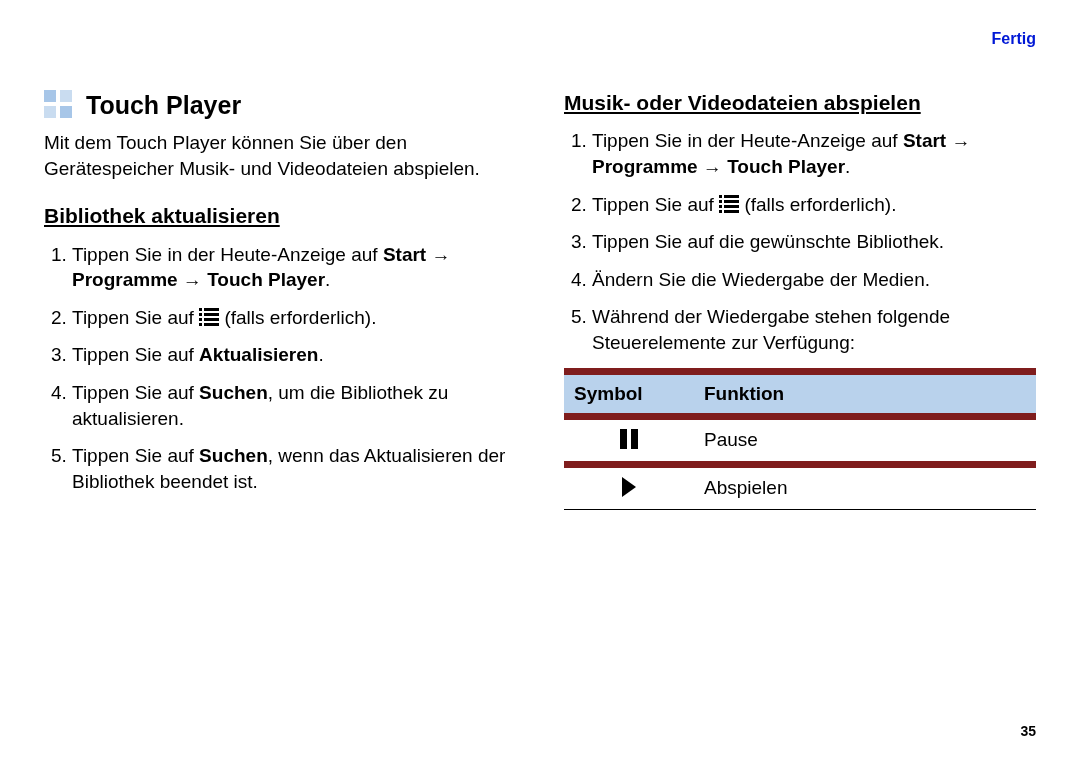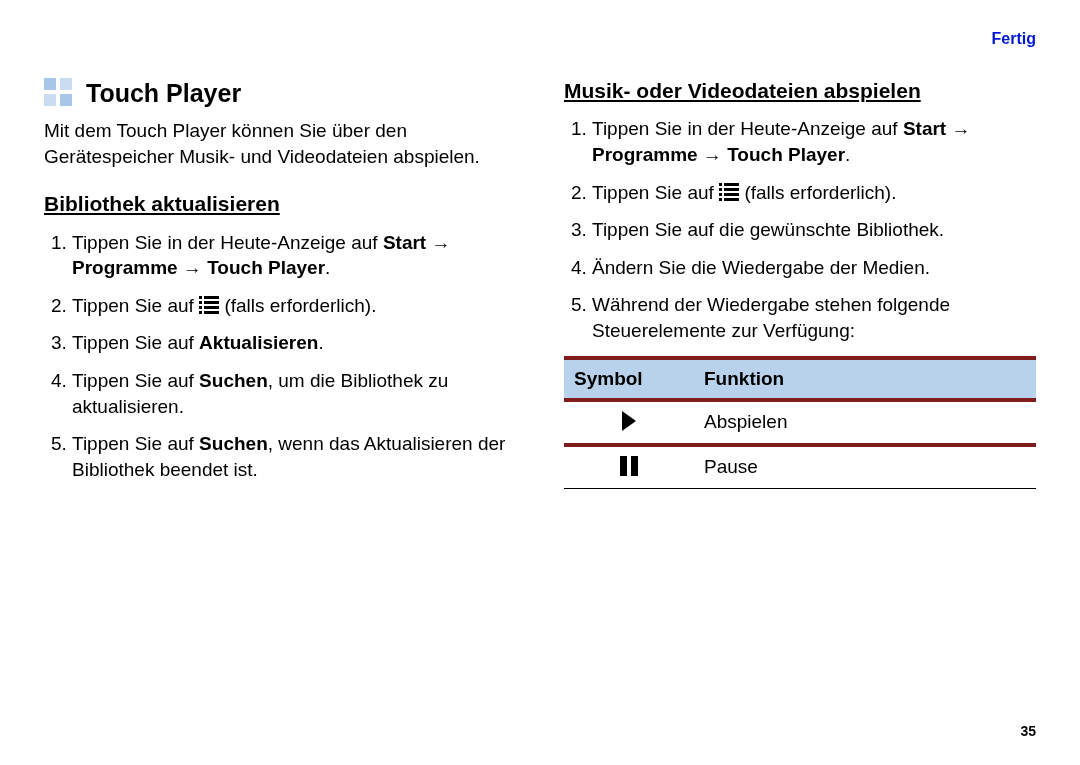"Touch Player" .columns { margin-top: 48px -> 60px }
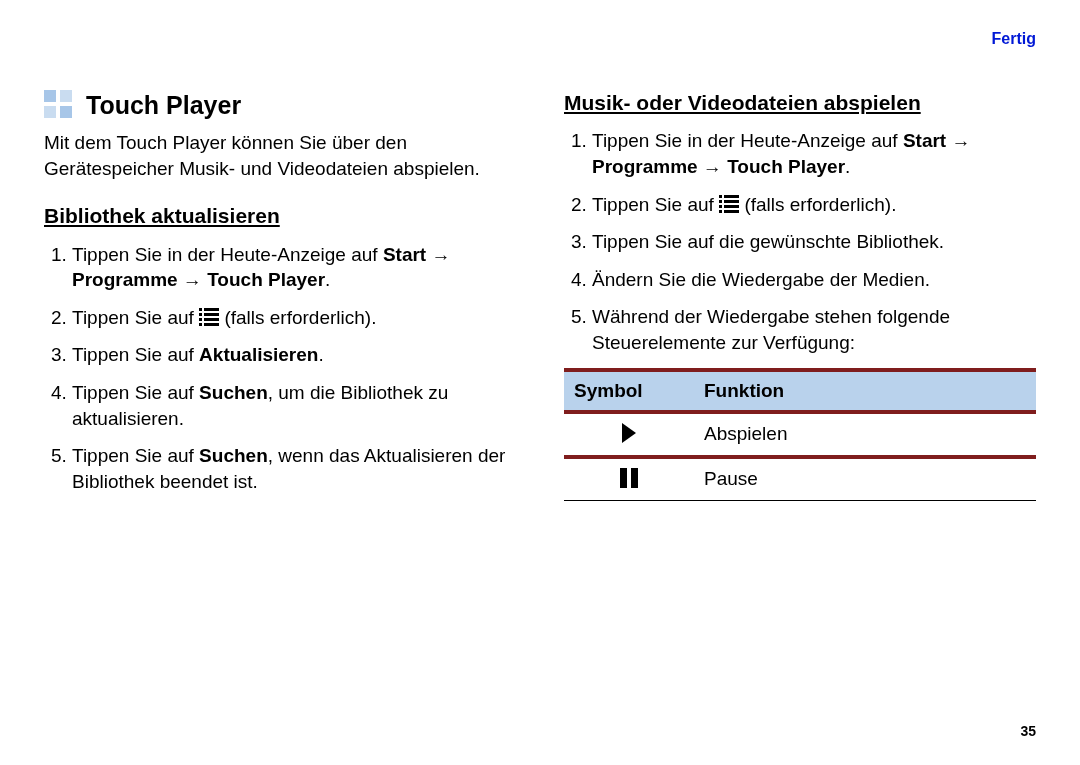"Symbol" table.sym th, table.sym td { border-top: 4px solid #7f1d1d -> 7px solid #7f1d1d }
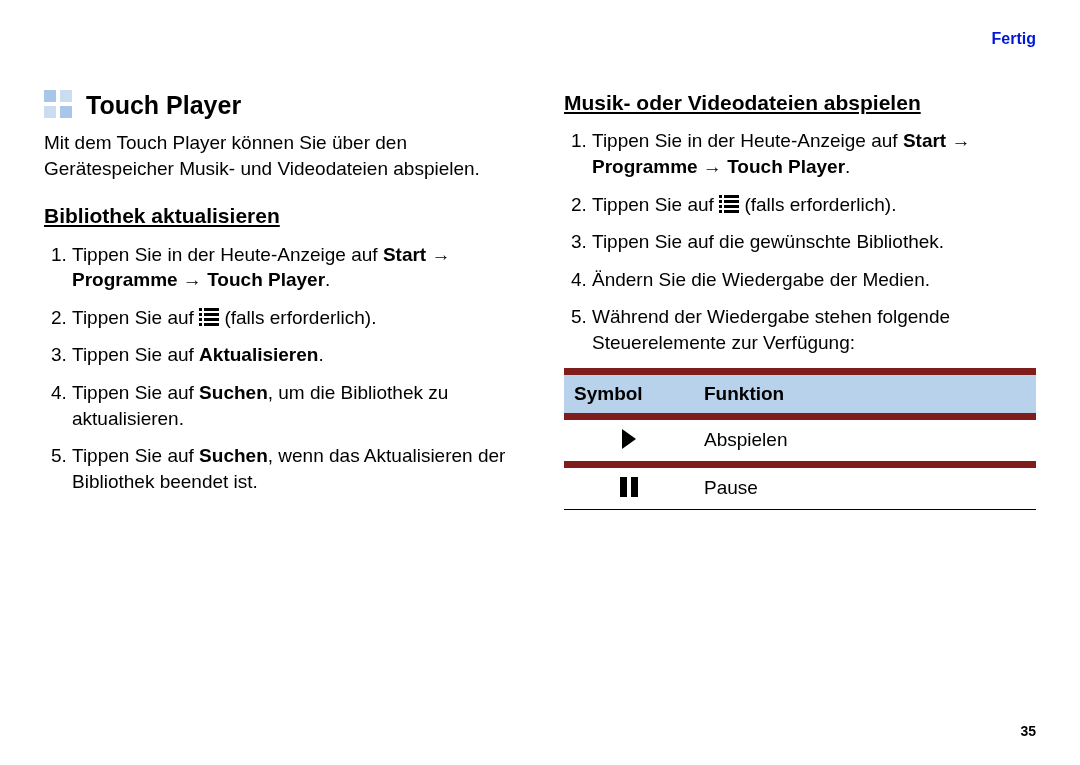"Abspielen" tr { order: before "Pause" -> after "Pause" }
